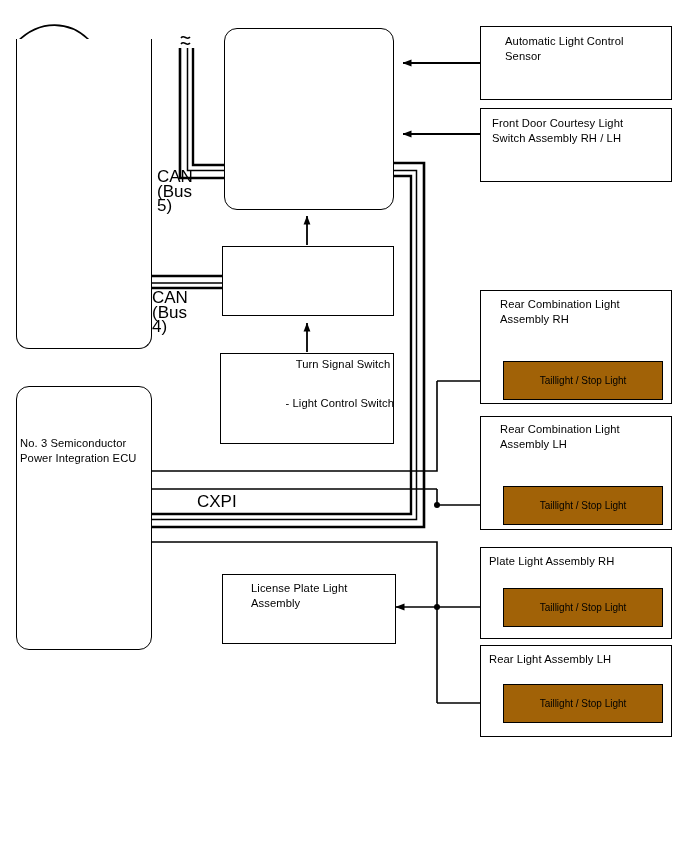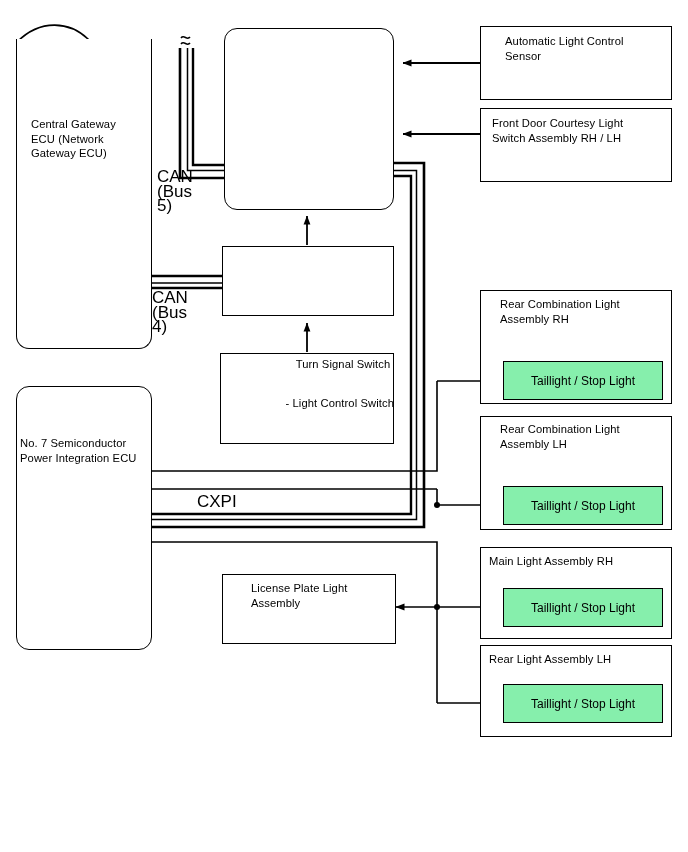"Central Gateway" div.node-label { html: <div>Central Gateway ECU (Network Gateway ECU)</div> -> none }
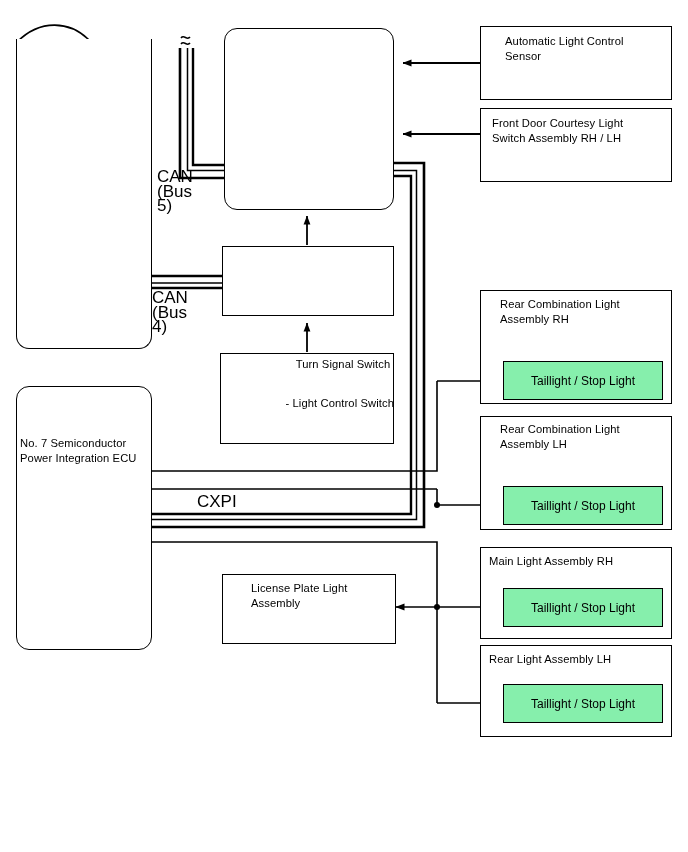"Taillight / Stop Light" .inner-box { background: #86efac -> #a16207; font-size: 12px -> 10px }
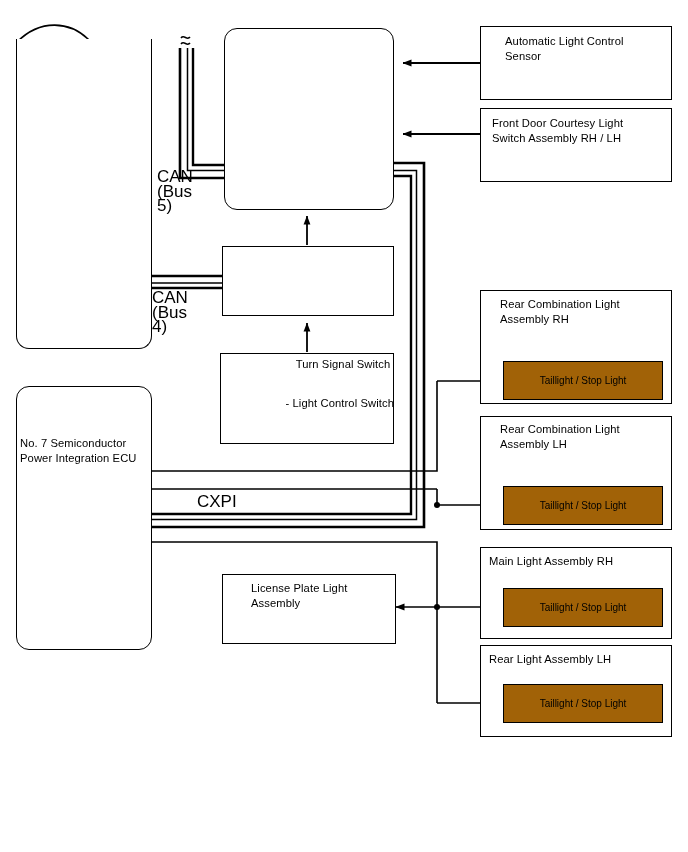"No. 7 Semiconductor" div.node-label { text: 7 -> 3 }
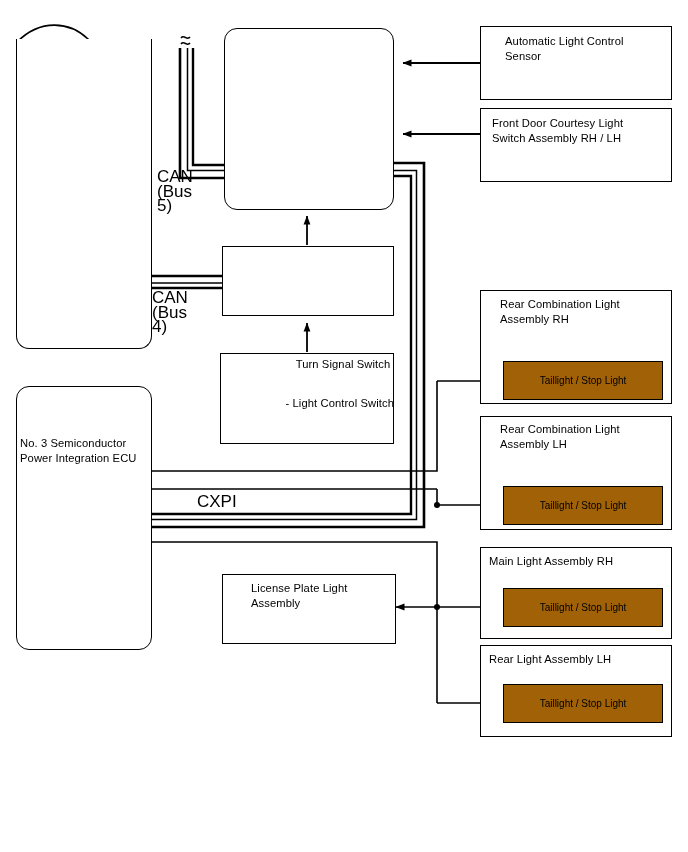"Main Light Assembly RH" div.node-label { text: Main -> Plate }
